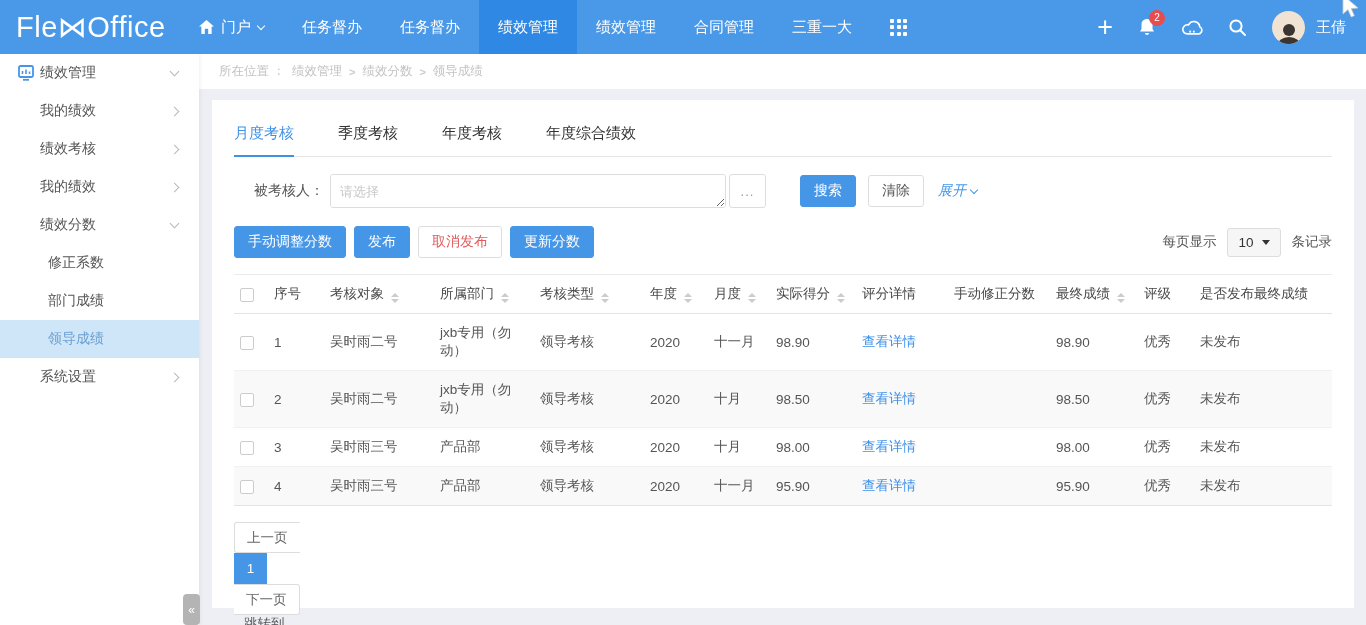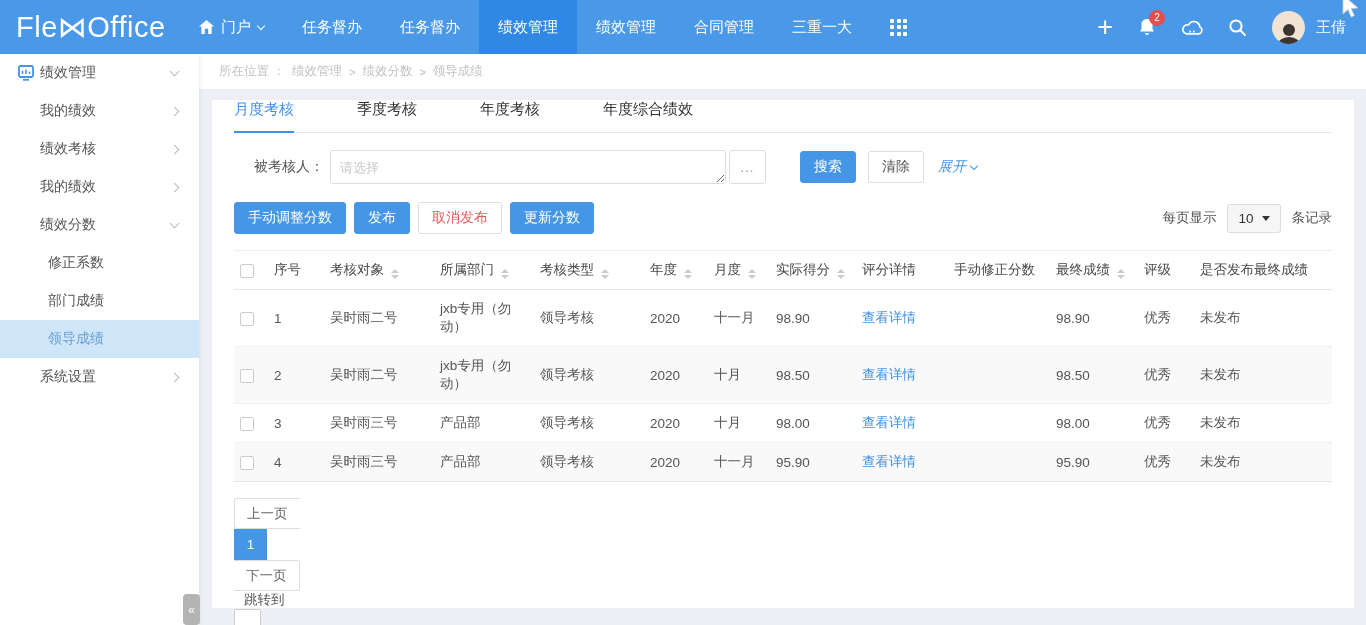"月度考核" .tabs { gap: 63px -> 44px; padding-top: none -> 24px }
